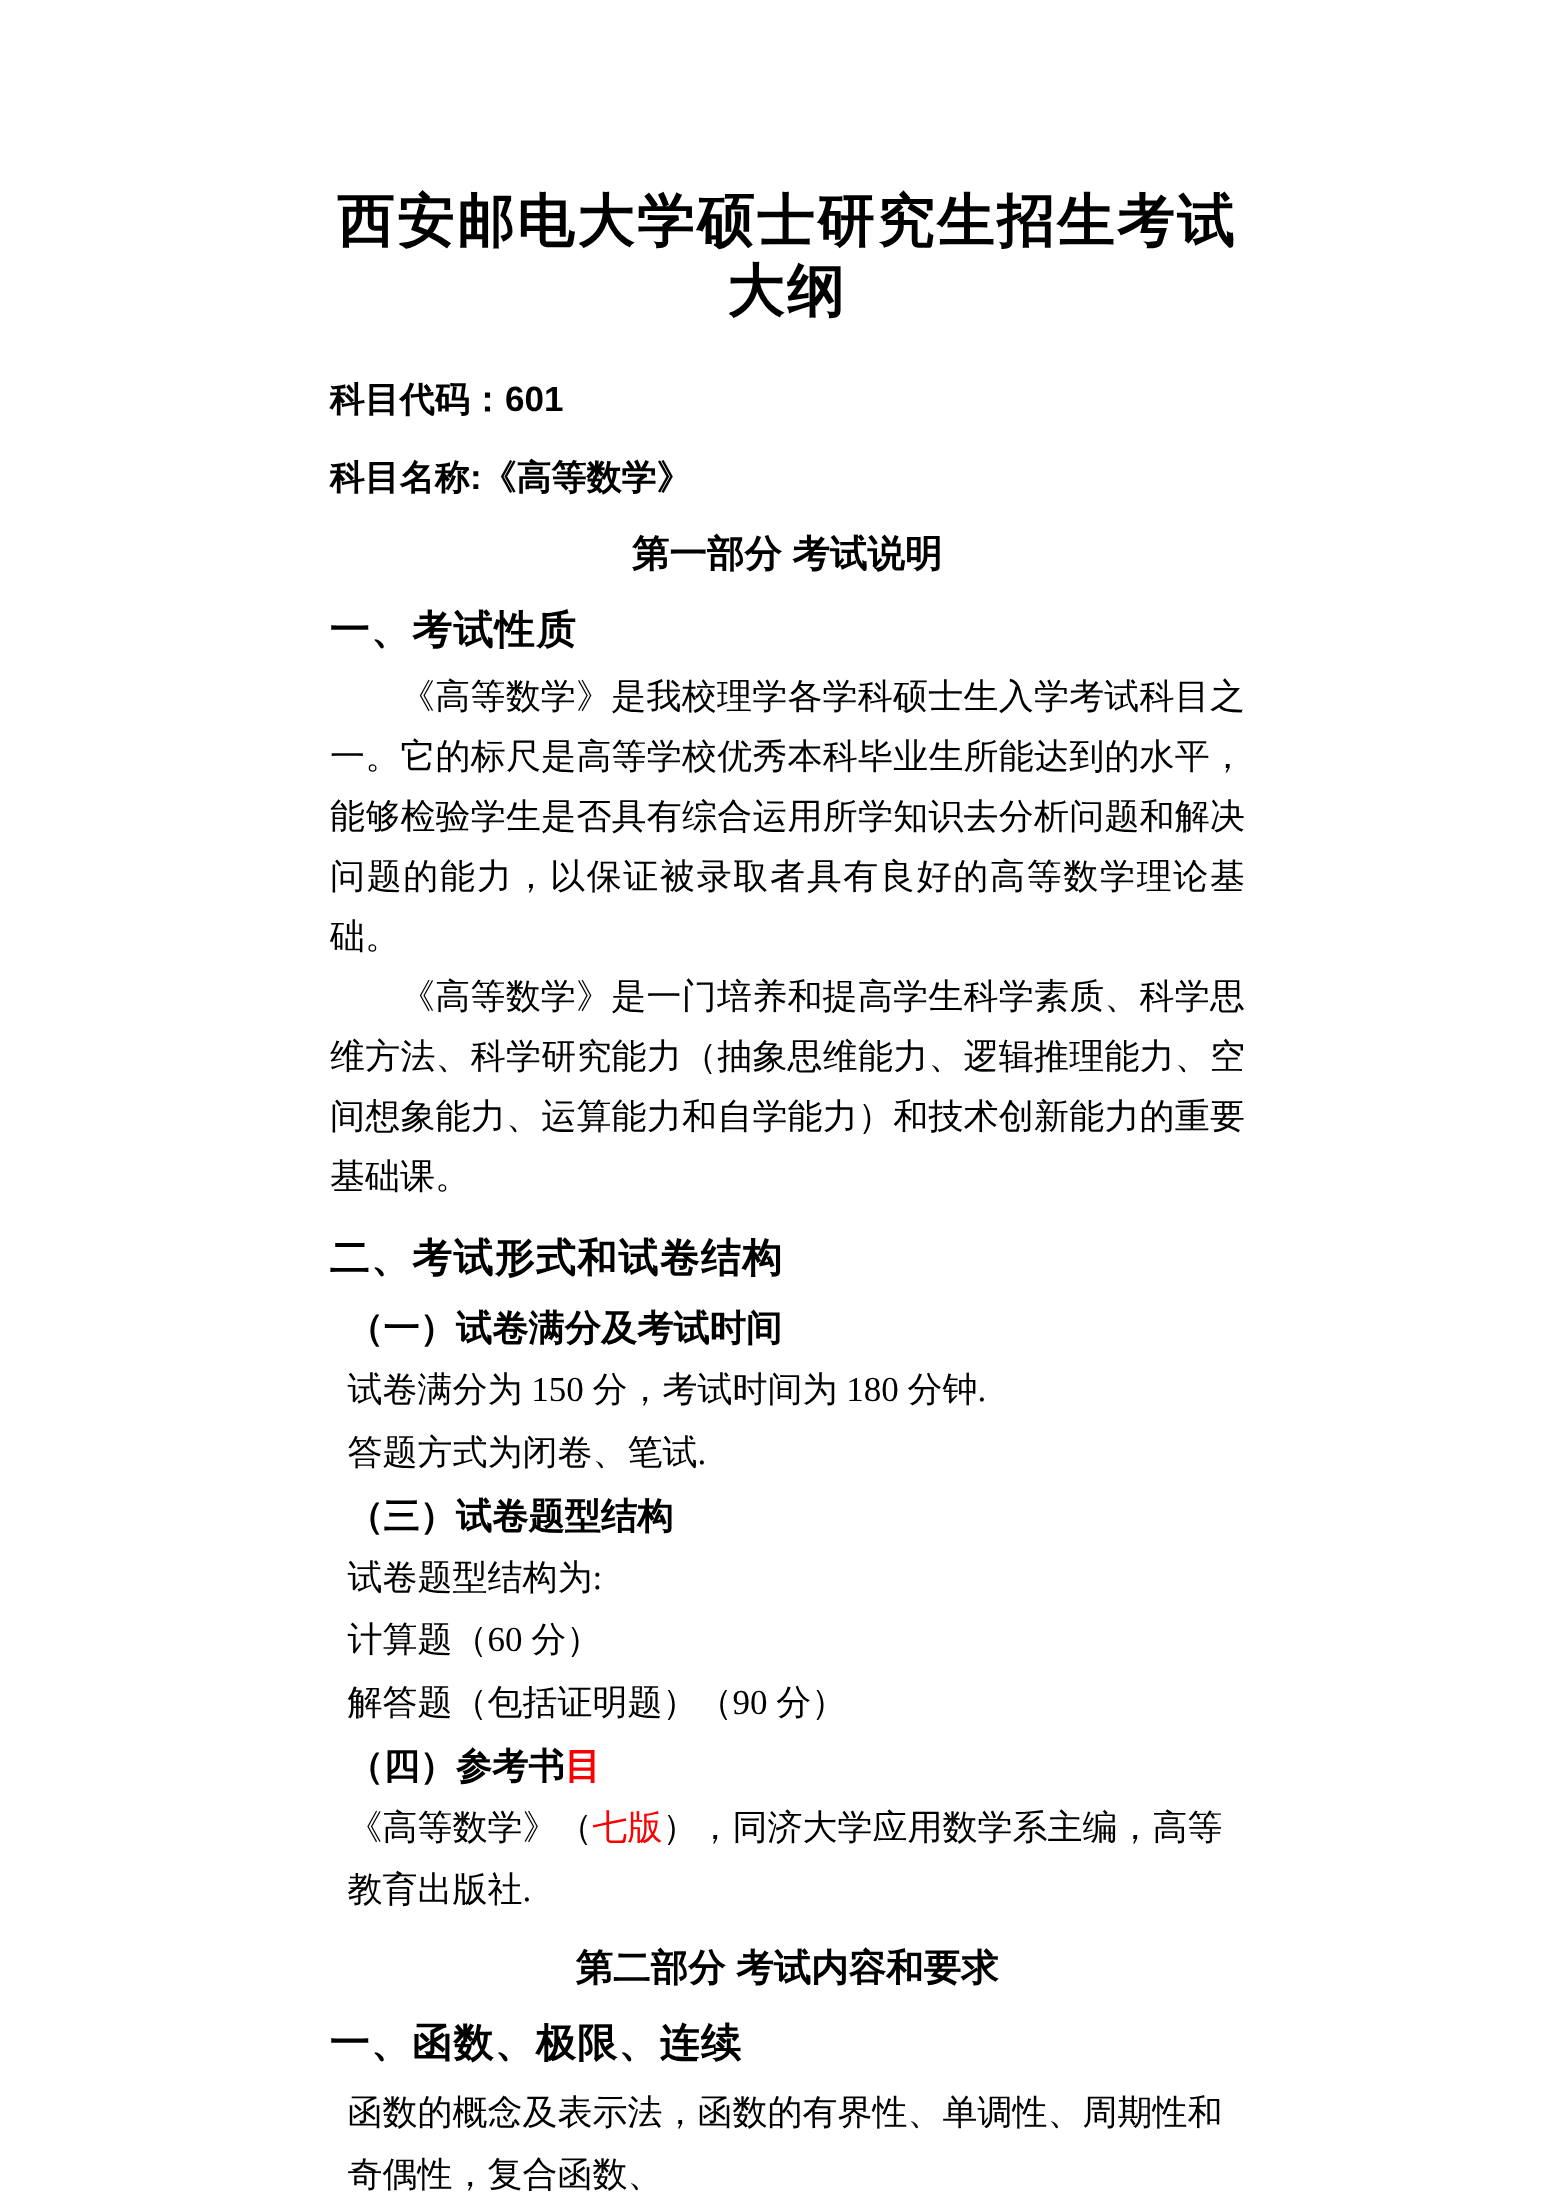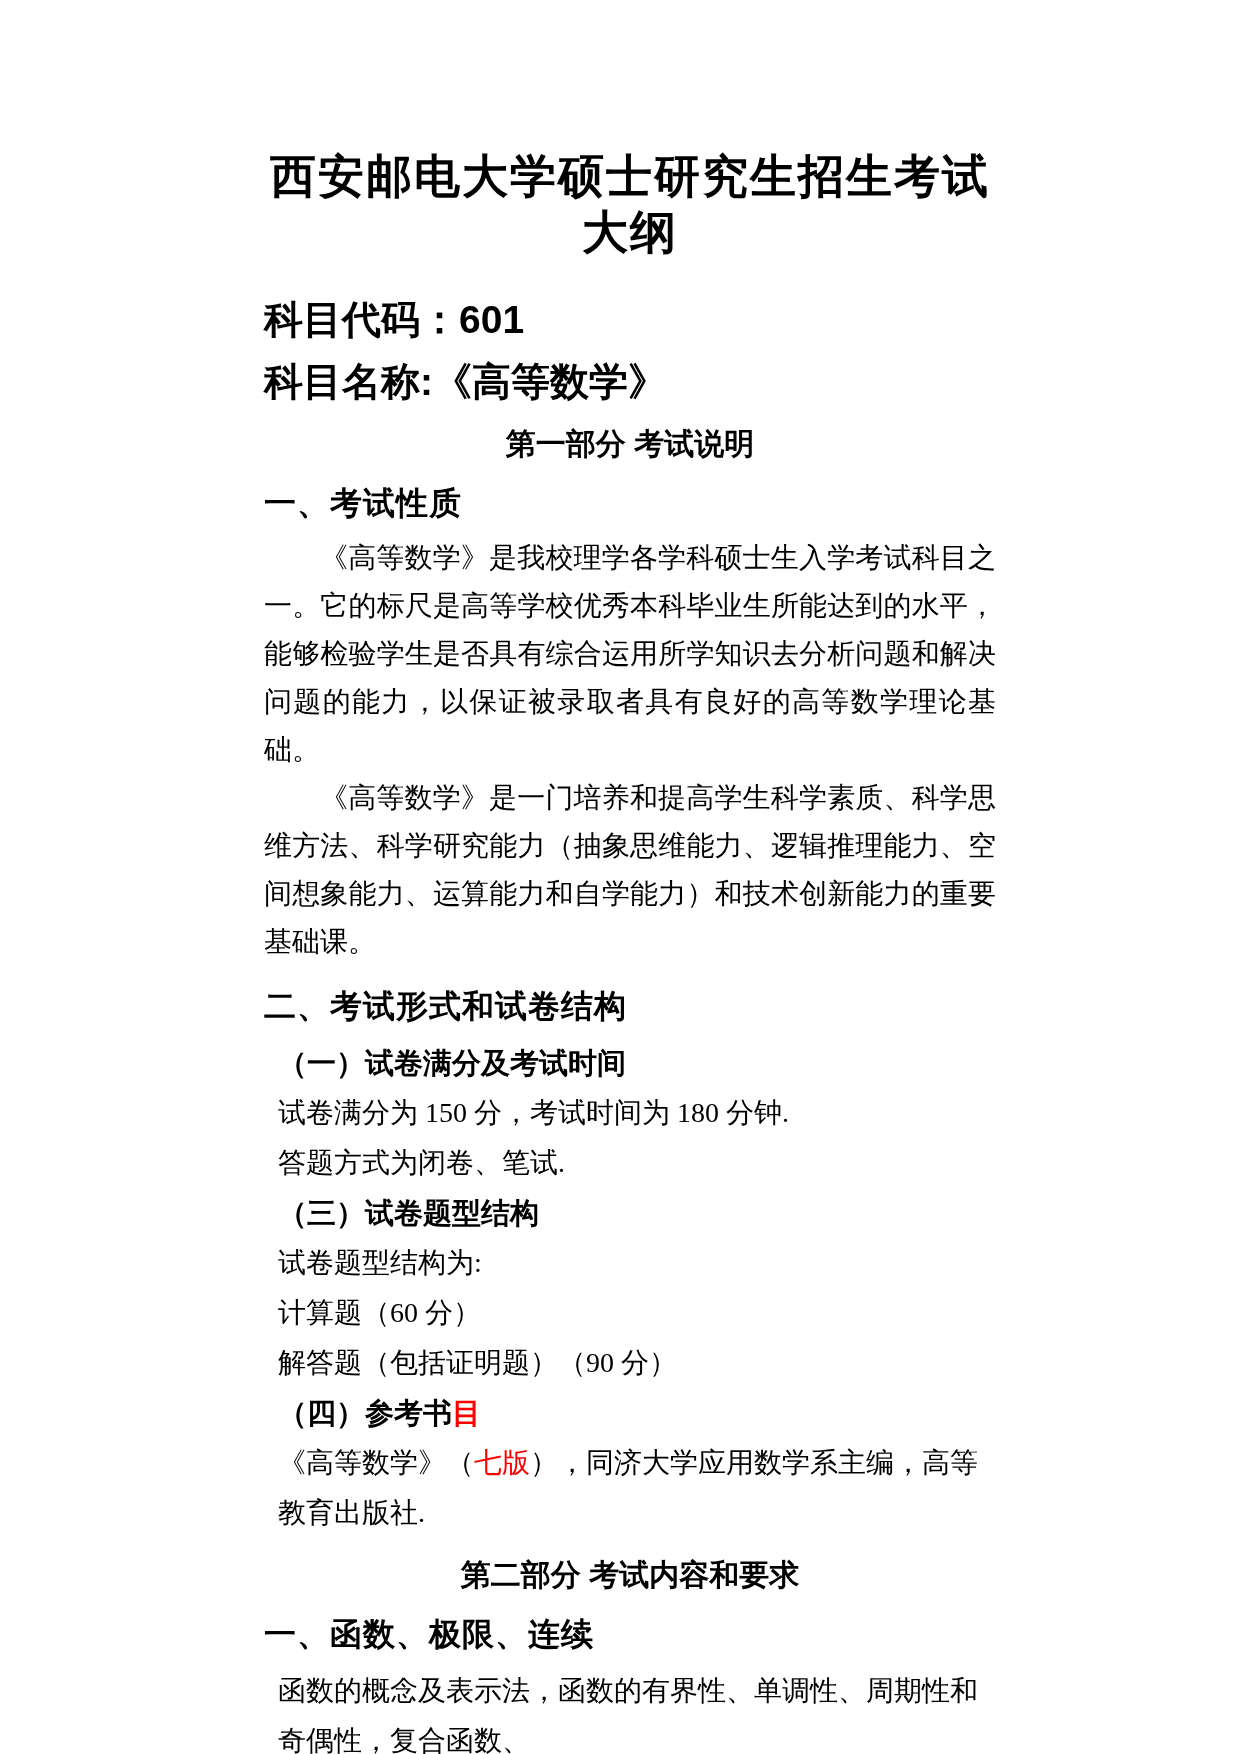"科目代码：601" .meta-line { font-size: 39px -> 28px }
